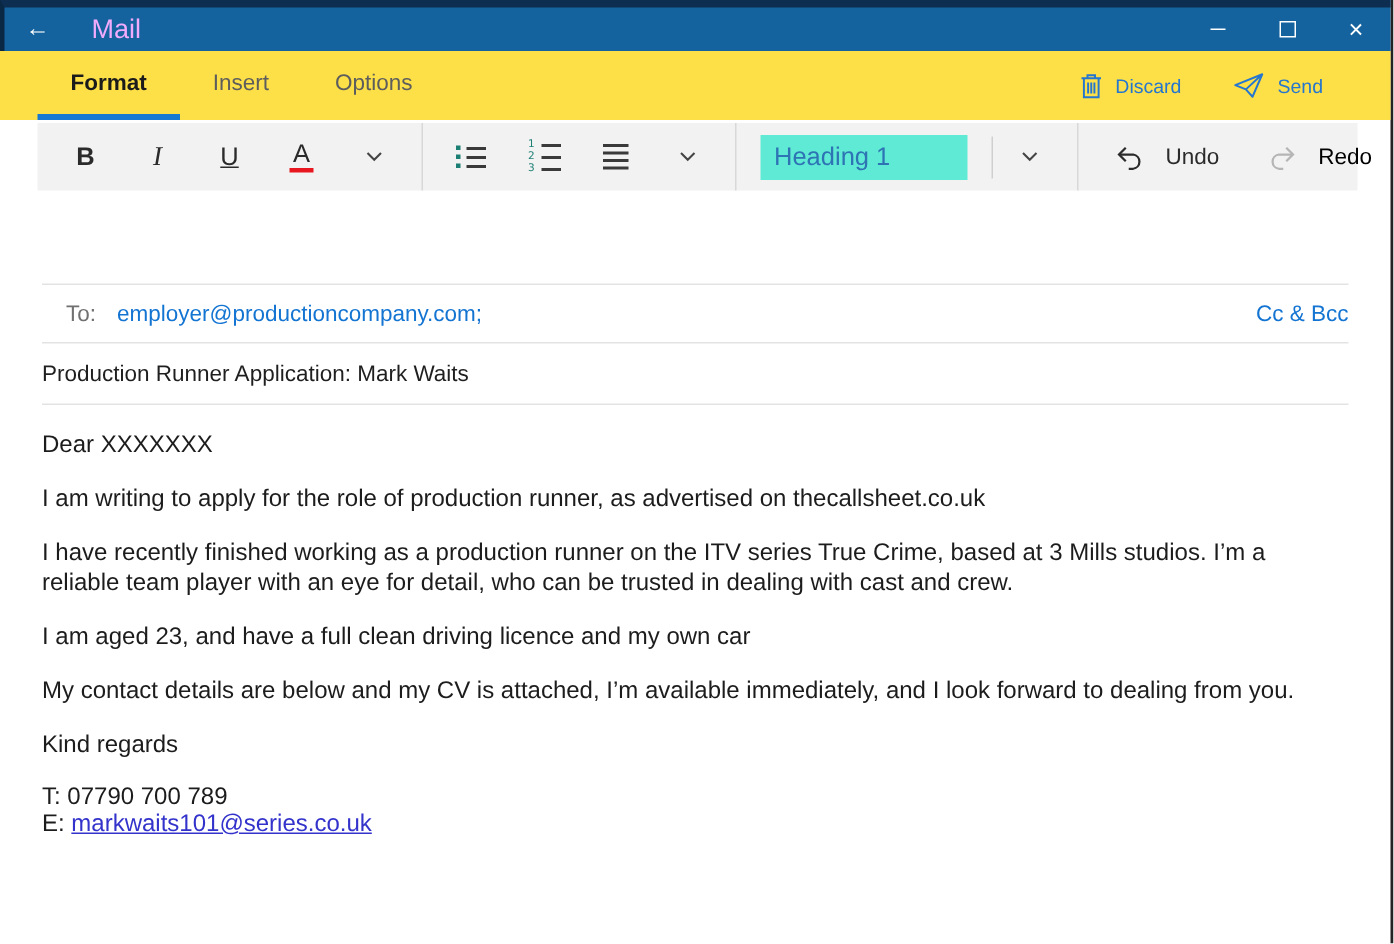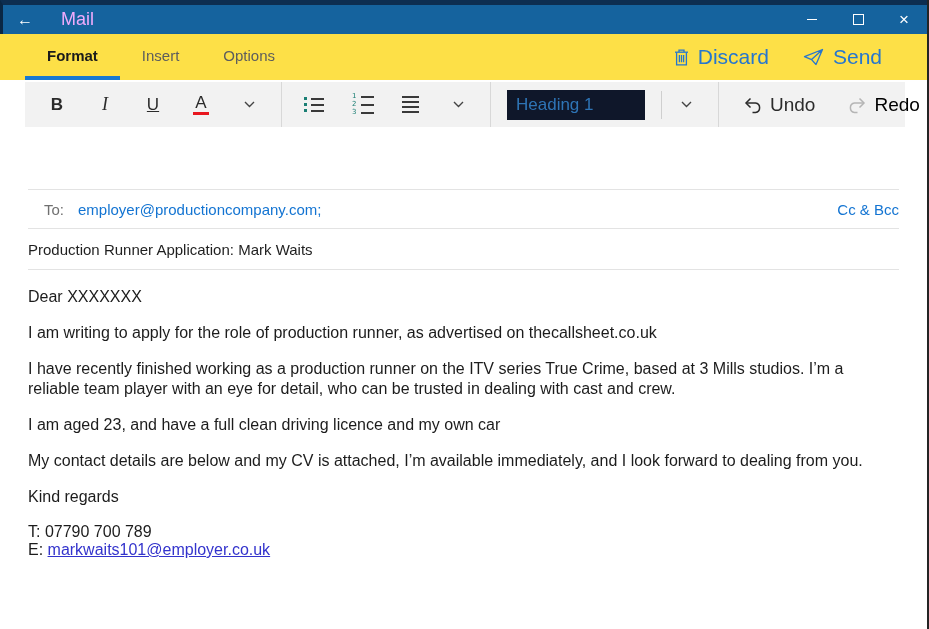"Discard" .action-btn { font-size: 21px -> 13px }
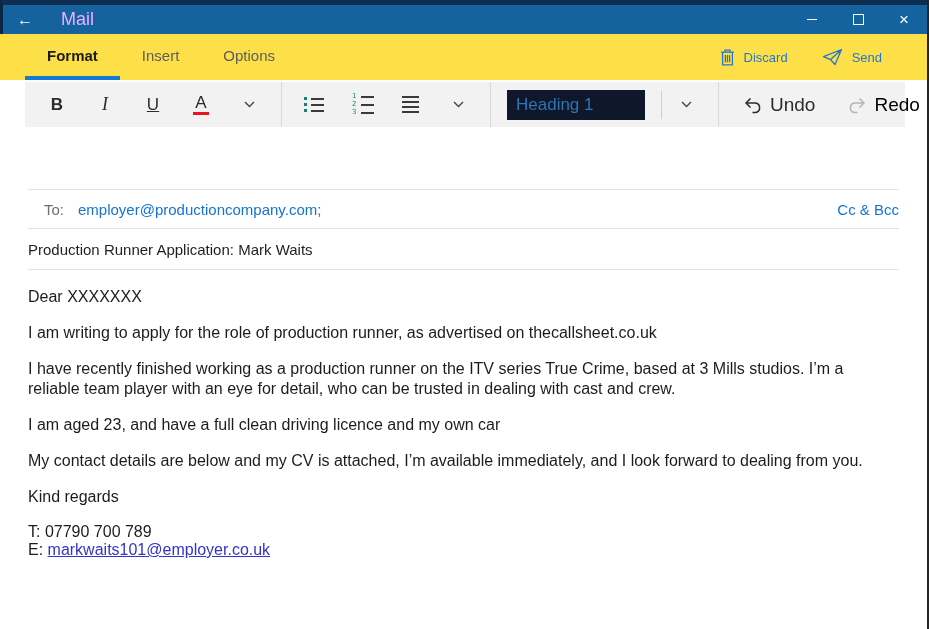"Heading 1" .style-box { background: #0f172a -> #5eead4 }
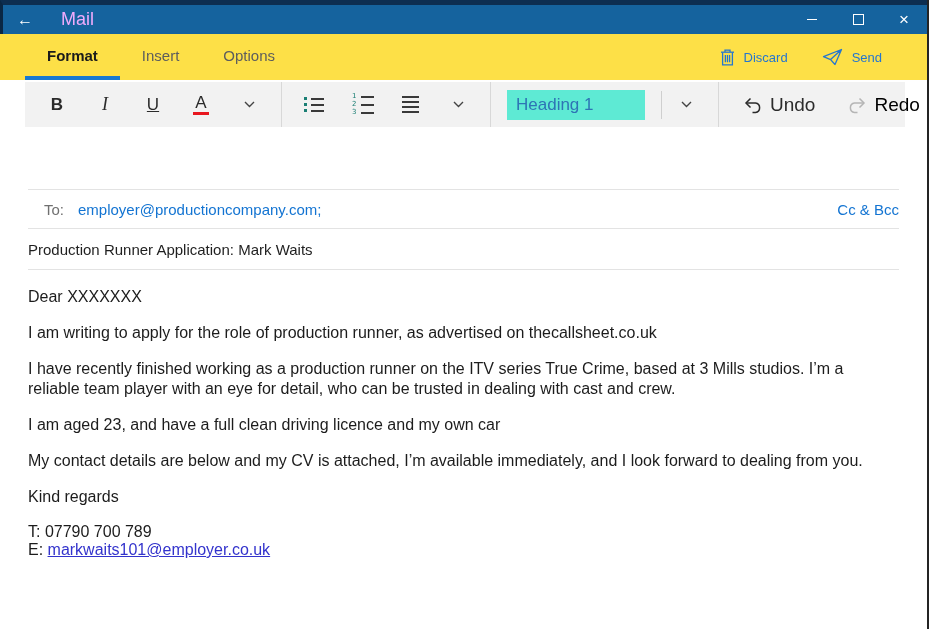"Undo" .hist-btn { font-size: 19px -> 15px; gap: 7px -> 14px }
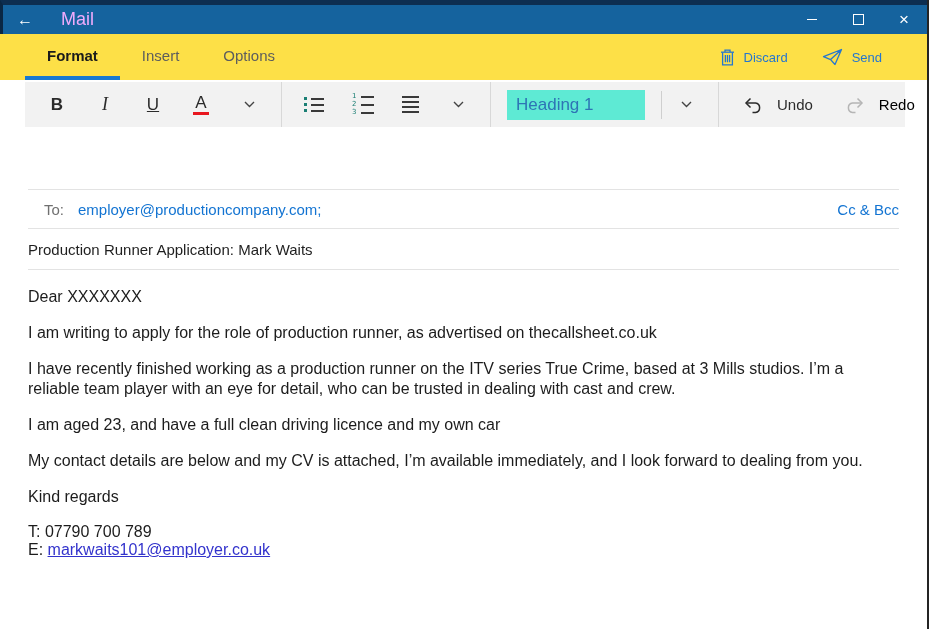"markwaits101@employer.co.uk" a { text: markwaits101@employer.co.uk -> markwaits101@series.co.uk }
